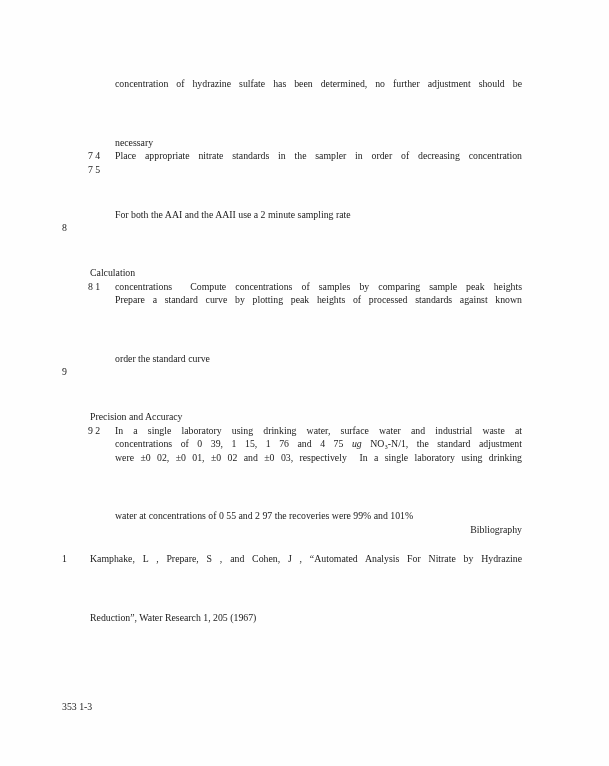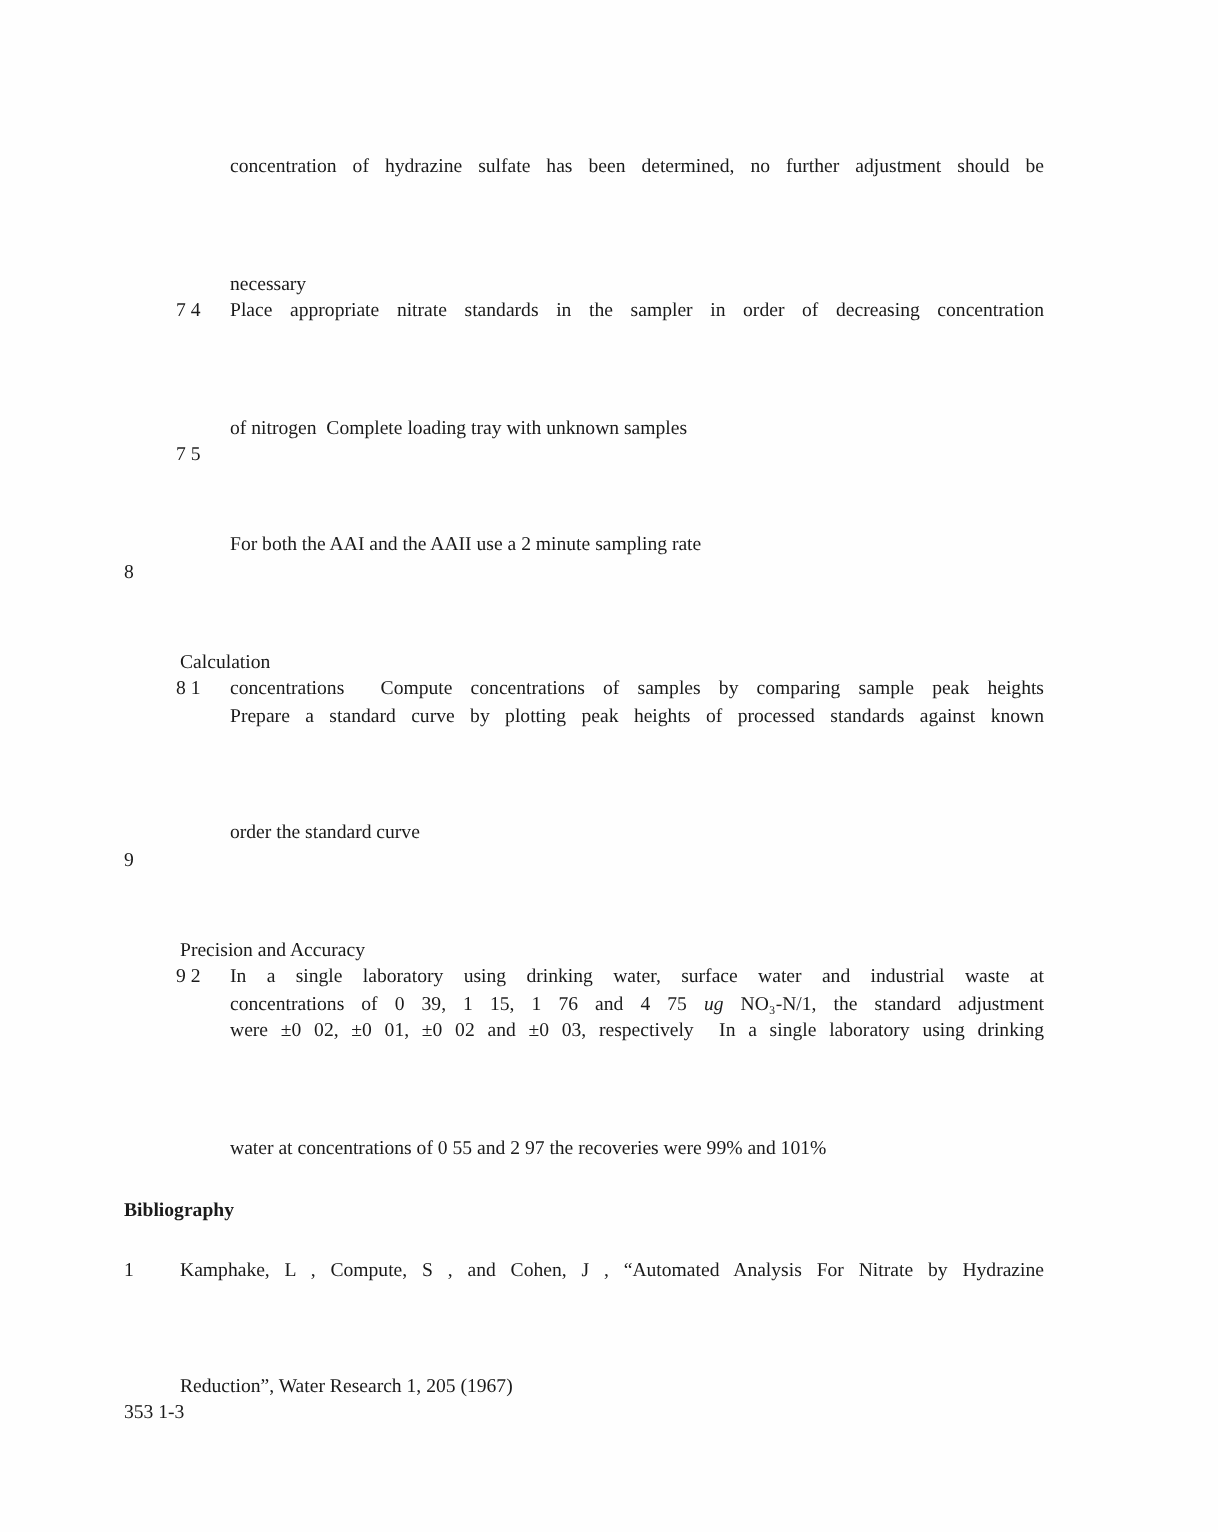"of nitrogen Complete loading tray" div.lline { html: <div>of nitrogen&nbsp; Complete loading tray with unknown samples</div> -> none }
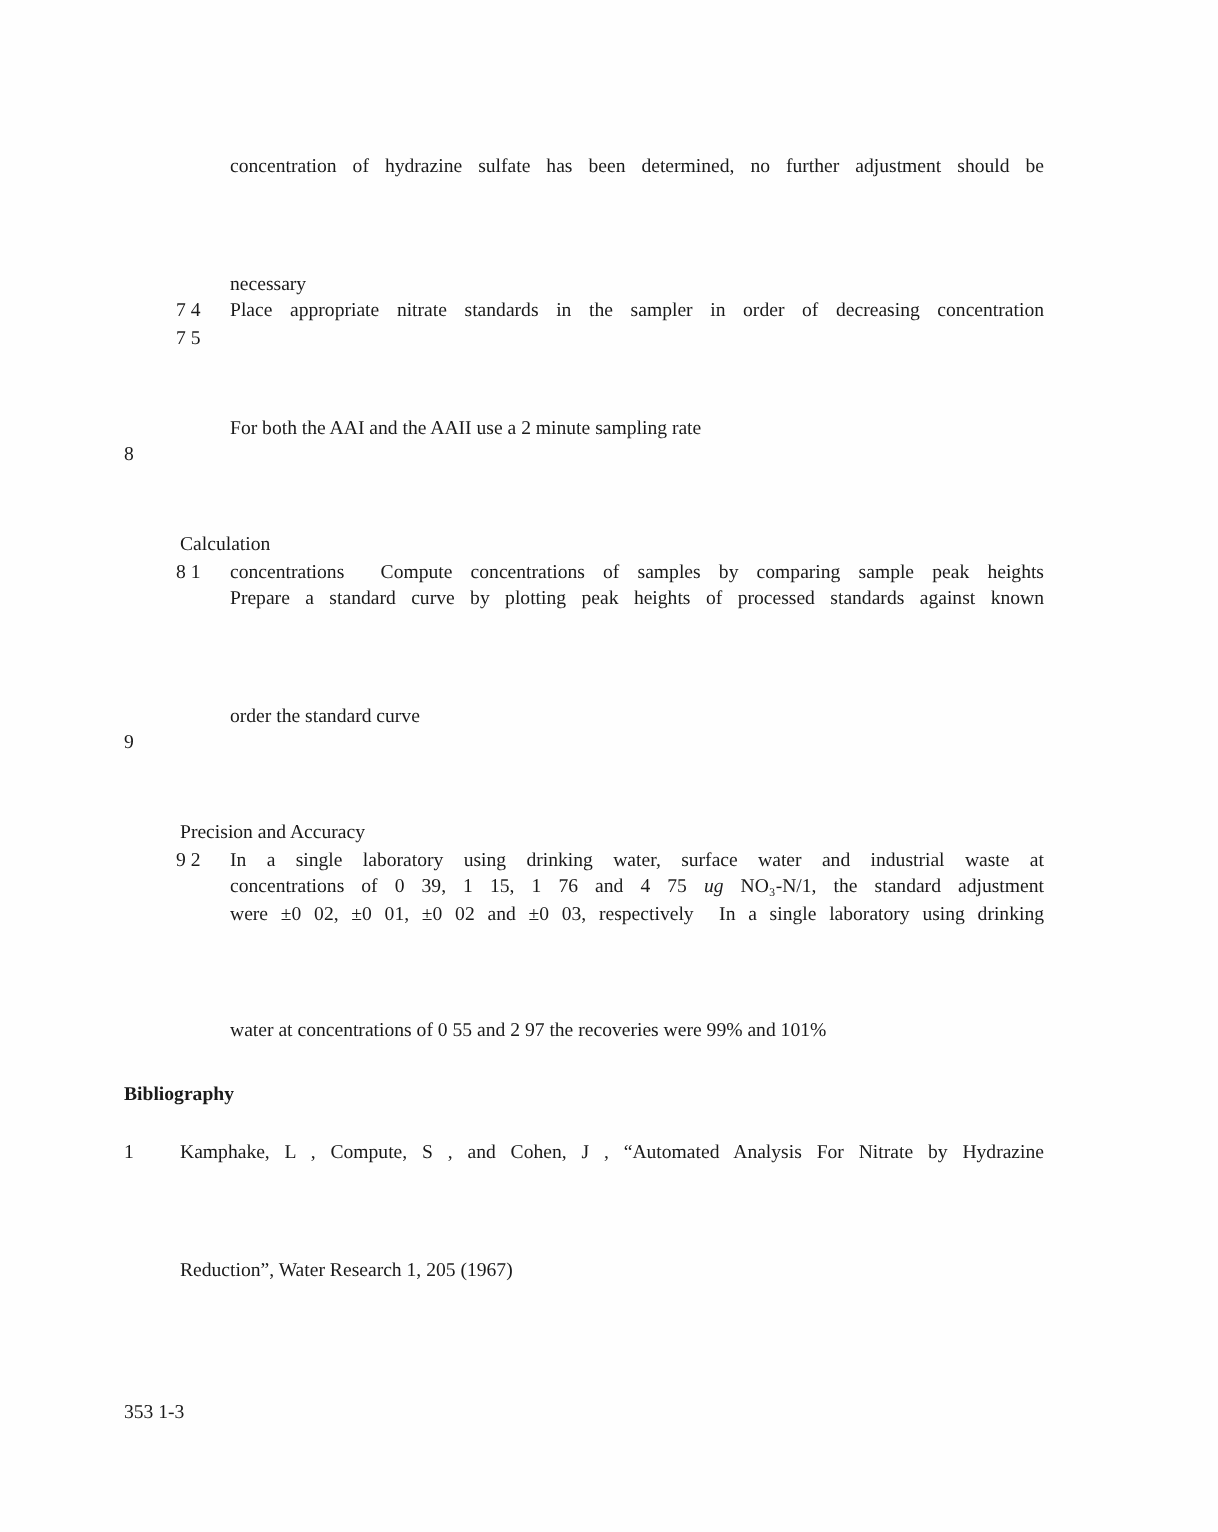"Bibliography" .bib-title { font-weight: bold -> normal; margin-top: 18px -> none; text-align: left -> right }
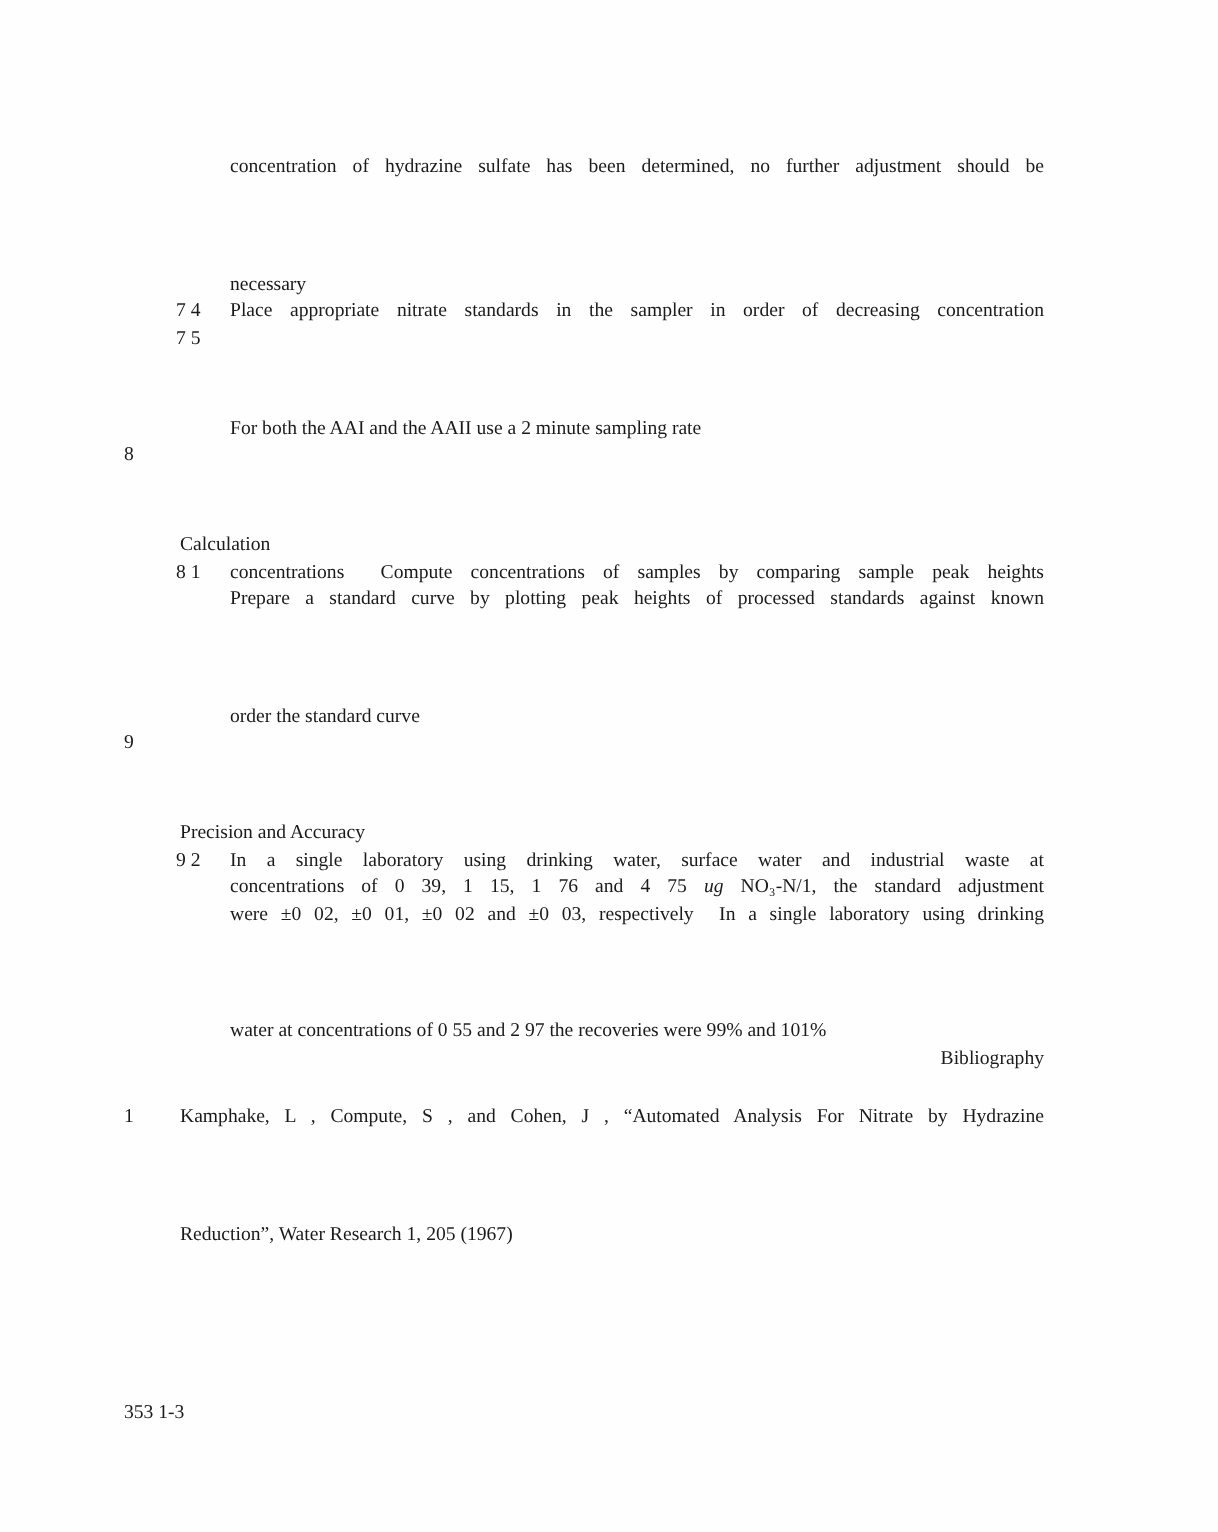"Kamphake, L , Compute, S" div.jline { text: Compute -> Prepare }
